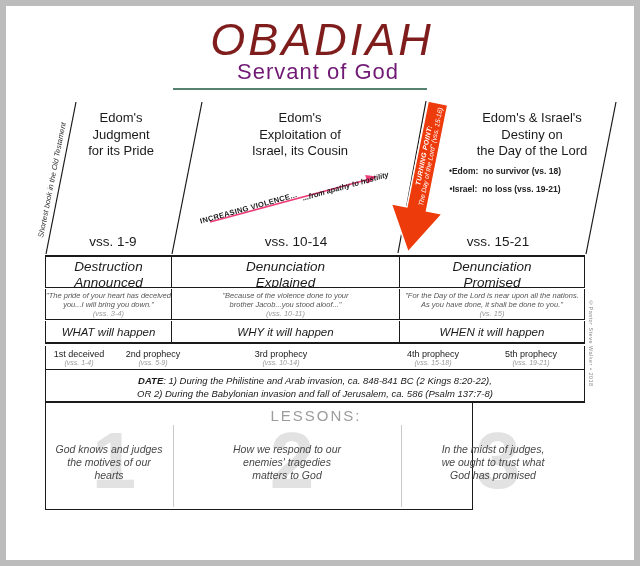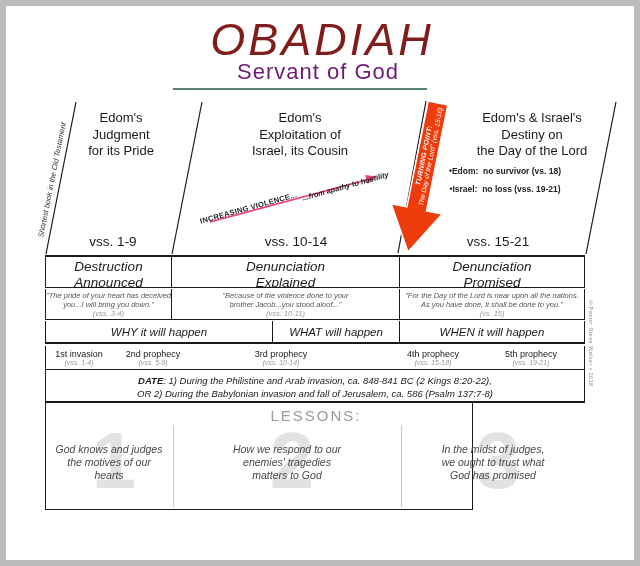"WHY it will happen" div.cell { order: before "WHAT will happen" -> after "WHAT will happen" }
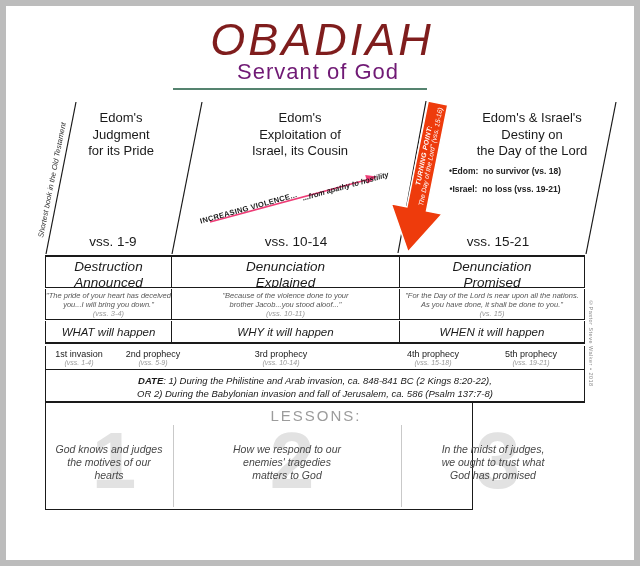"1st invasion" div.pl { text: invasion -> deceived }
